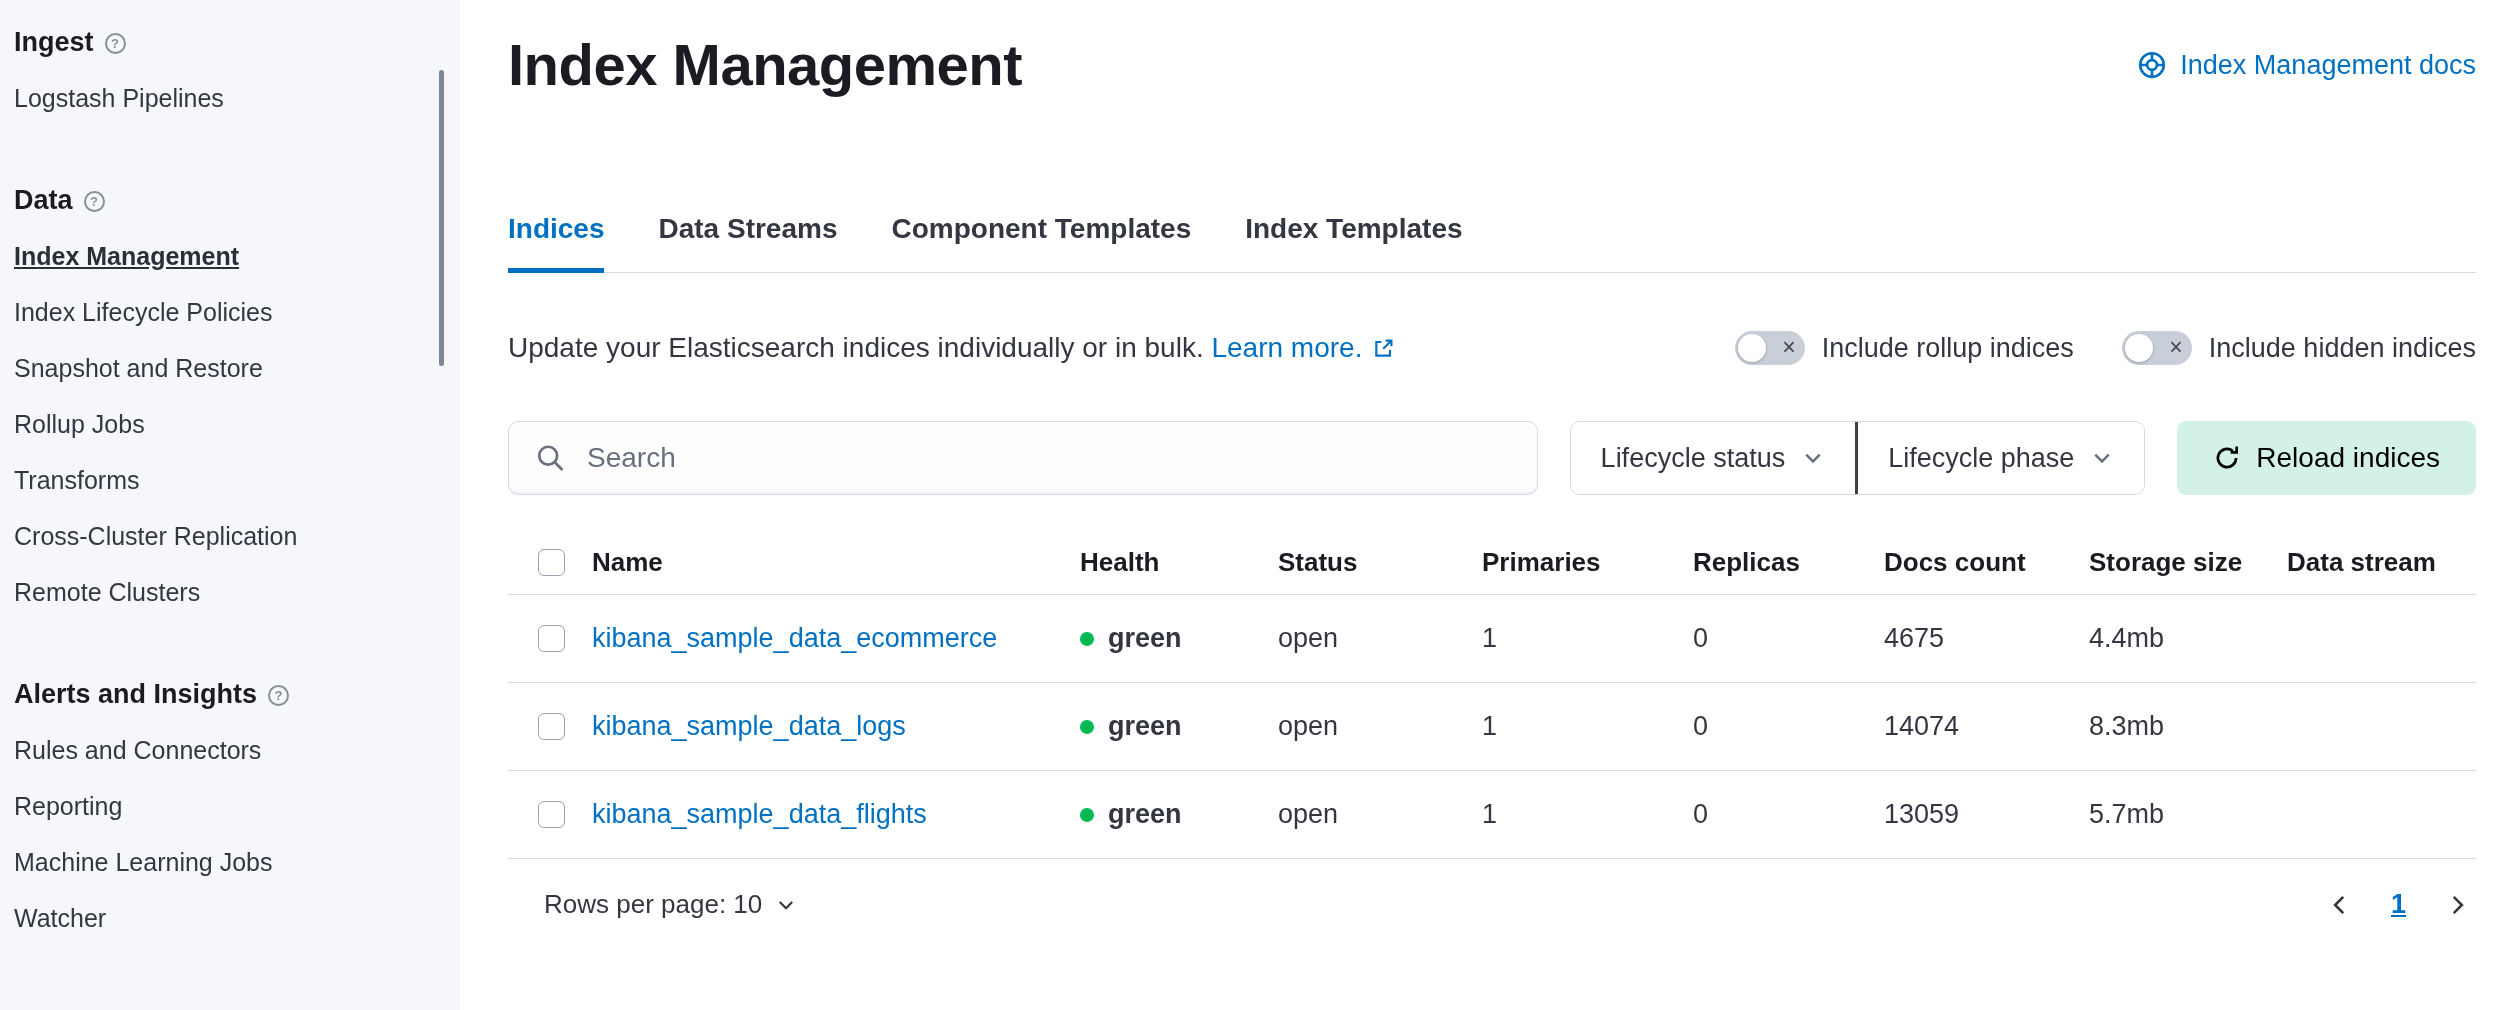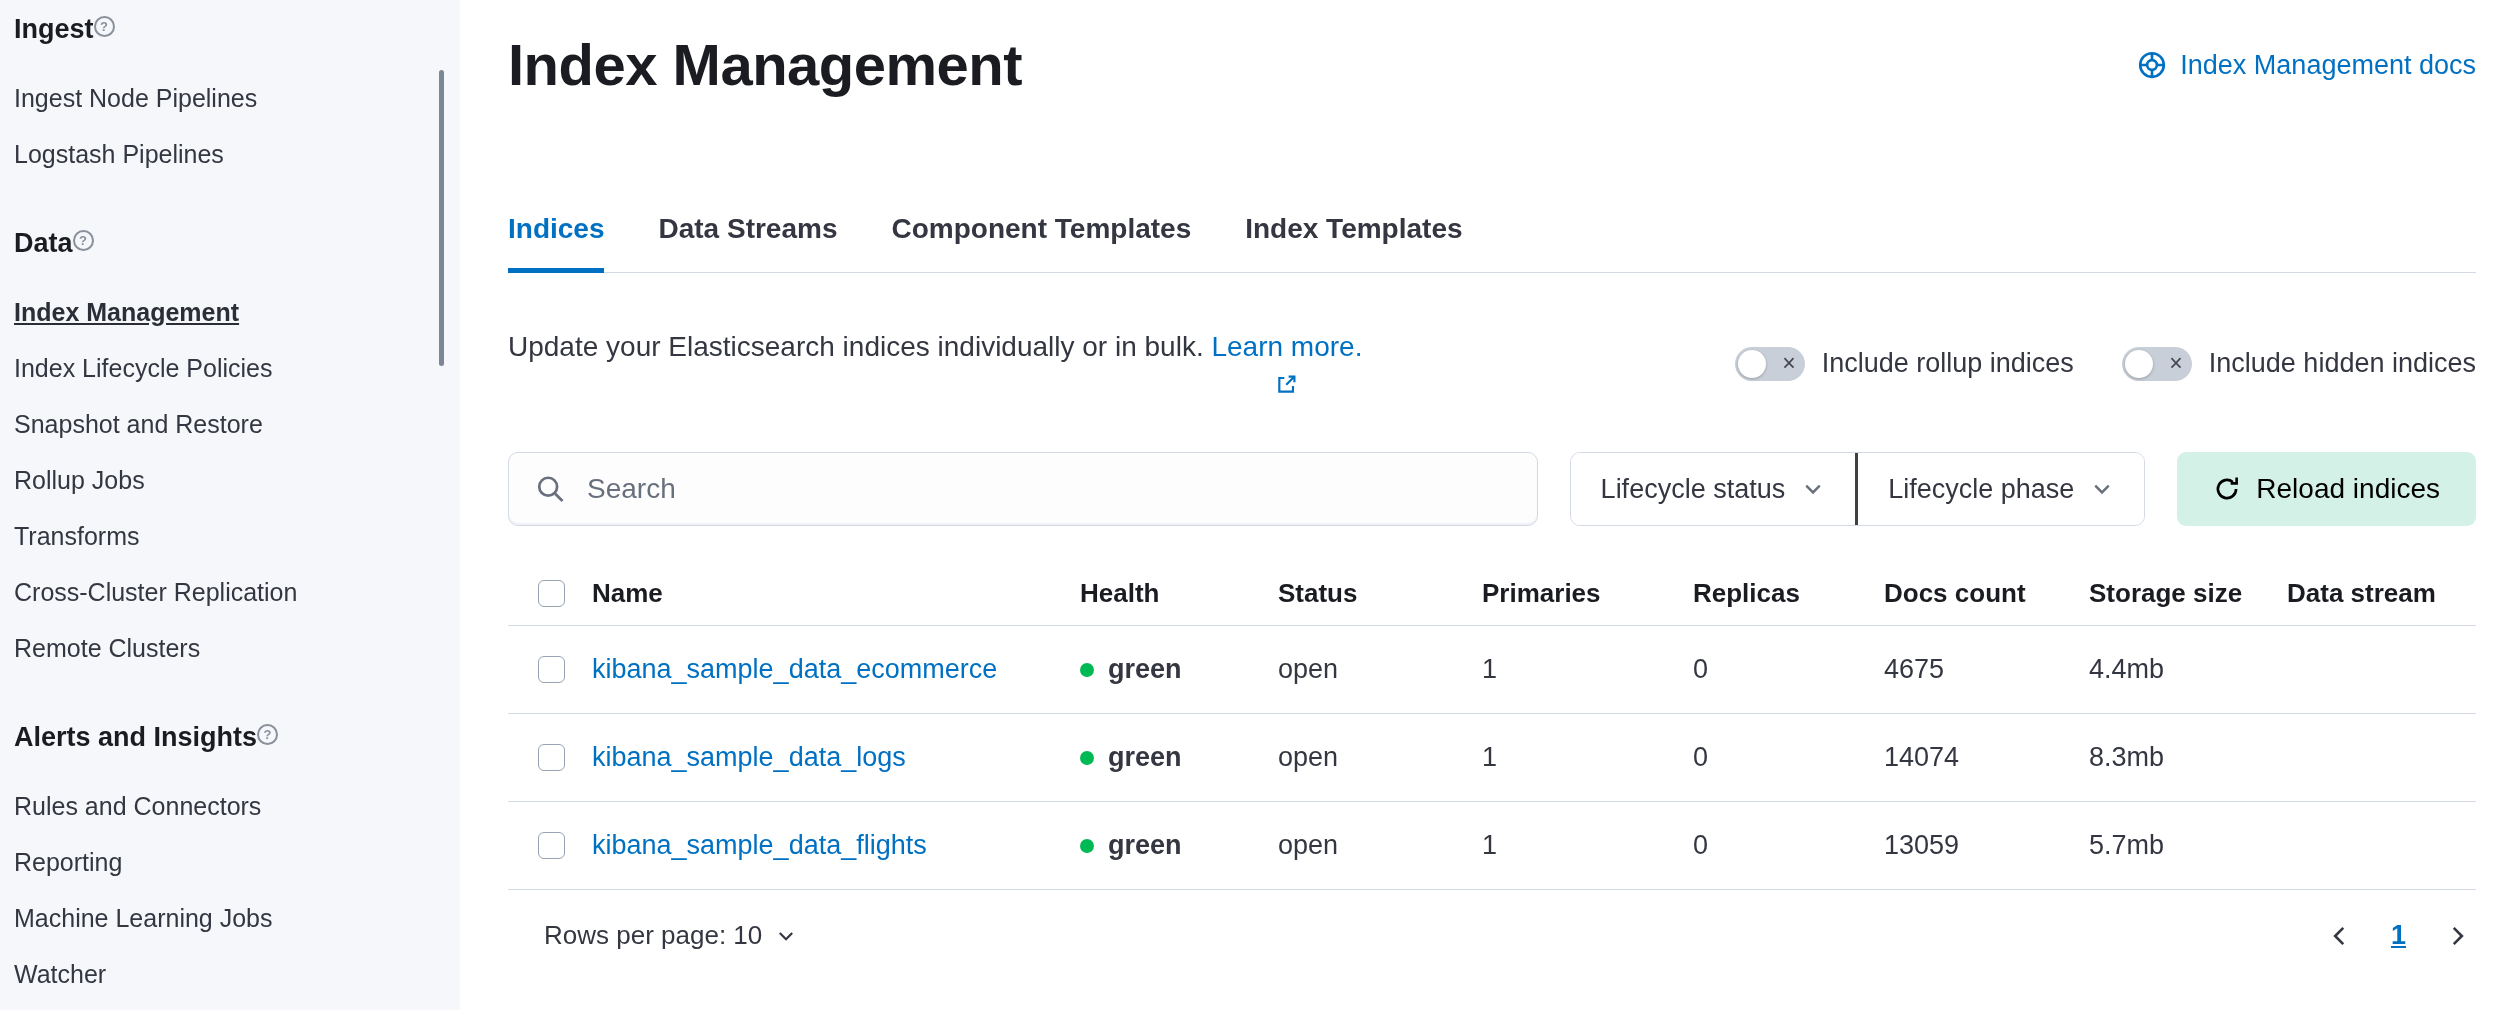"Ingest" .nav-header { align-items: flex-start -> center; gap: none -> 11px }
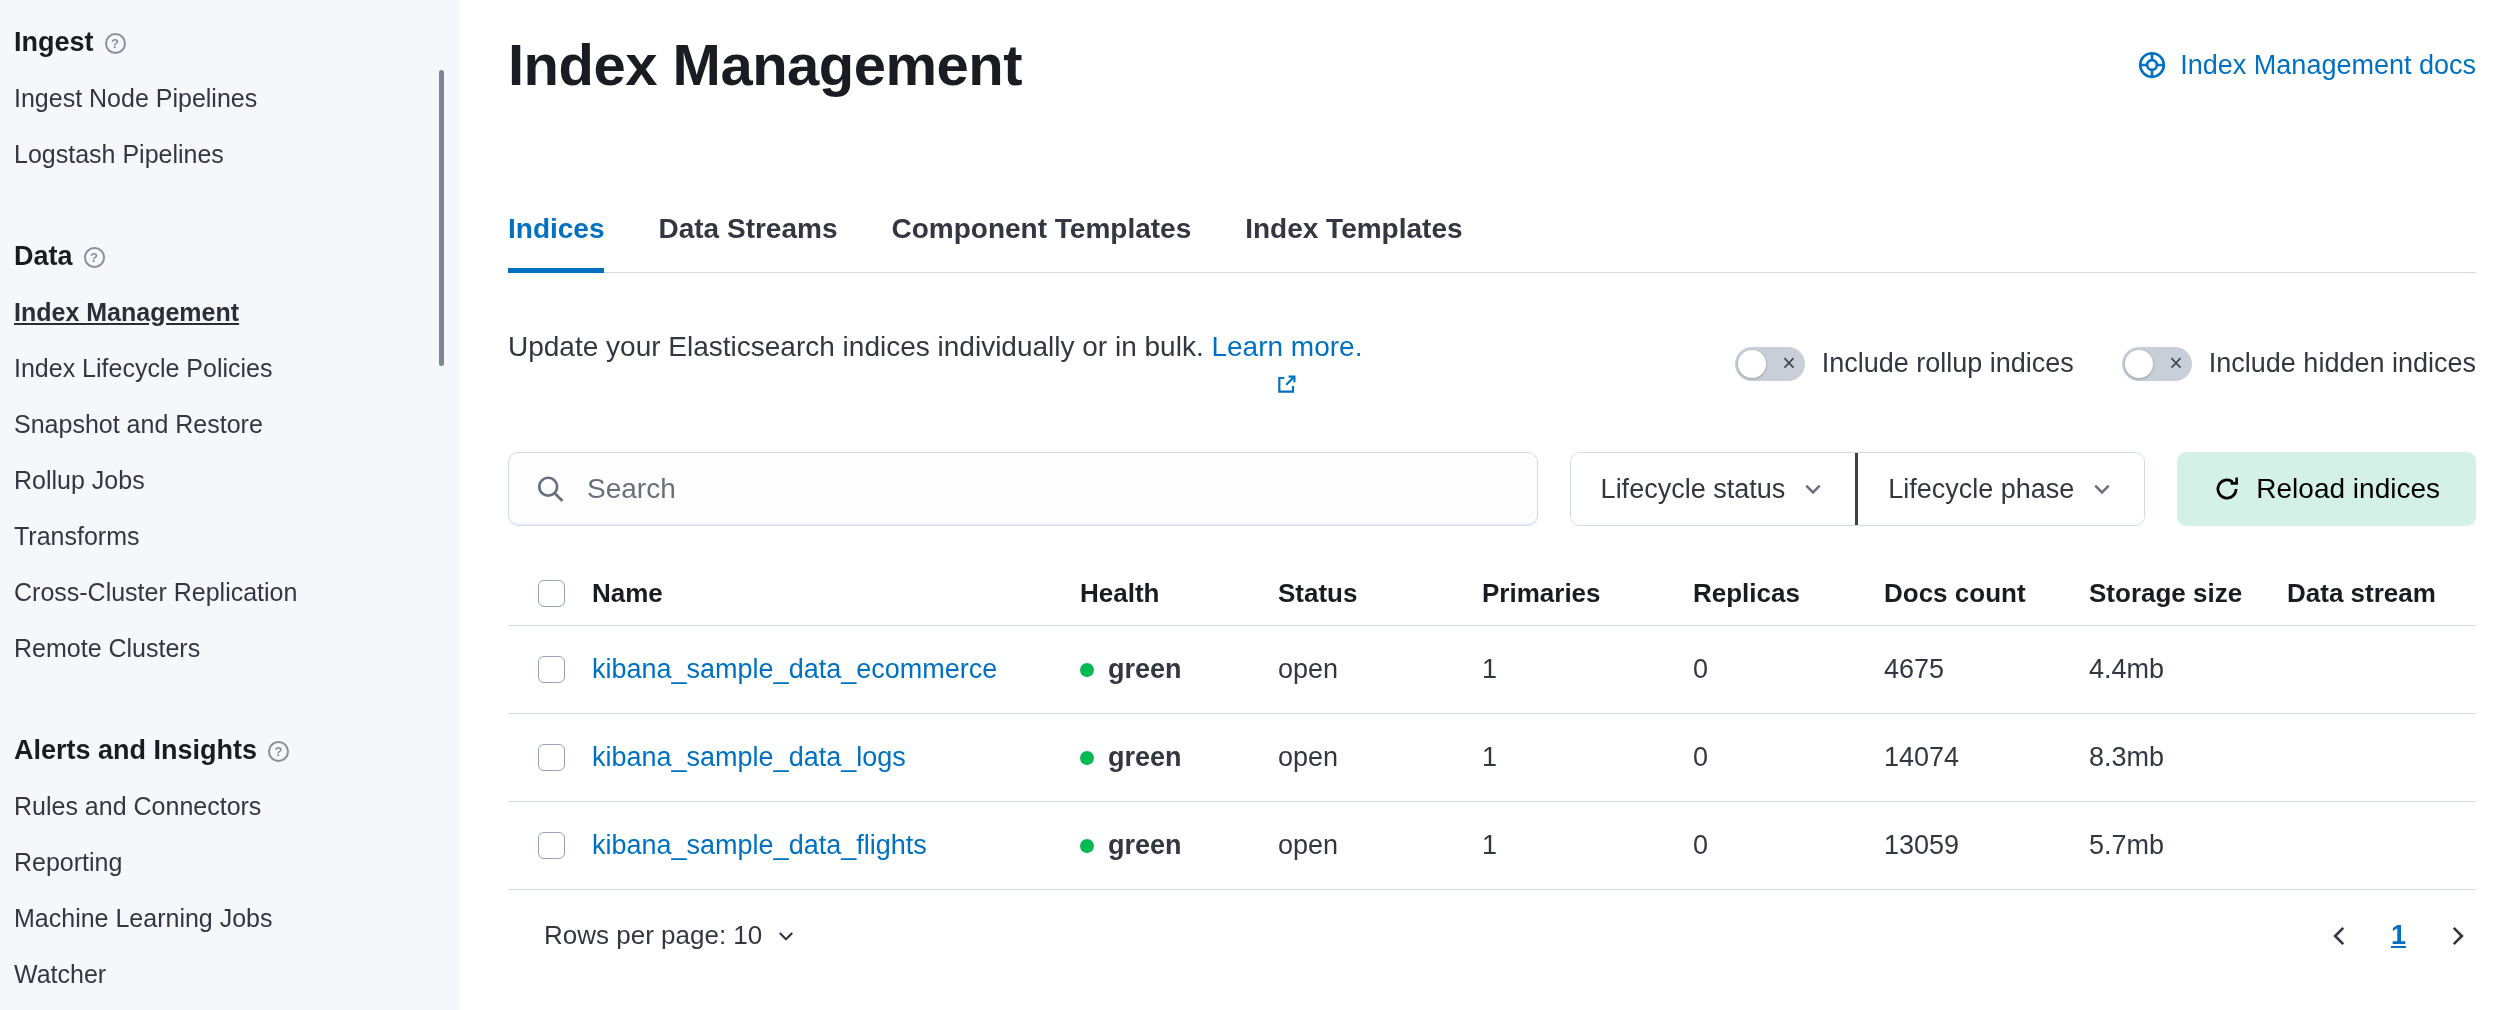"Ingest Node Pipelines" div.nav-item { html: <div>Ingest Node Pipelines</div> -> none }
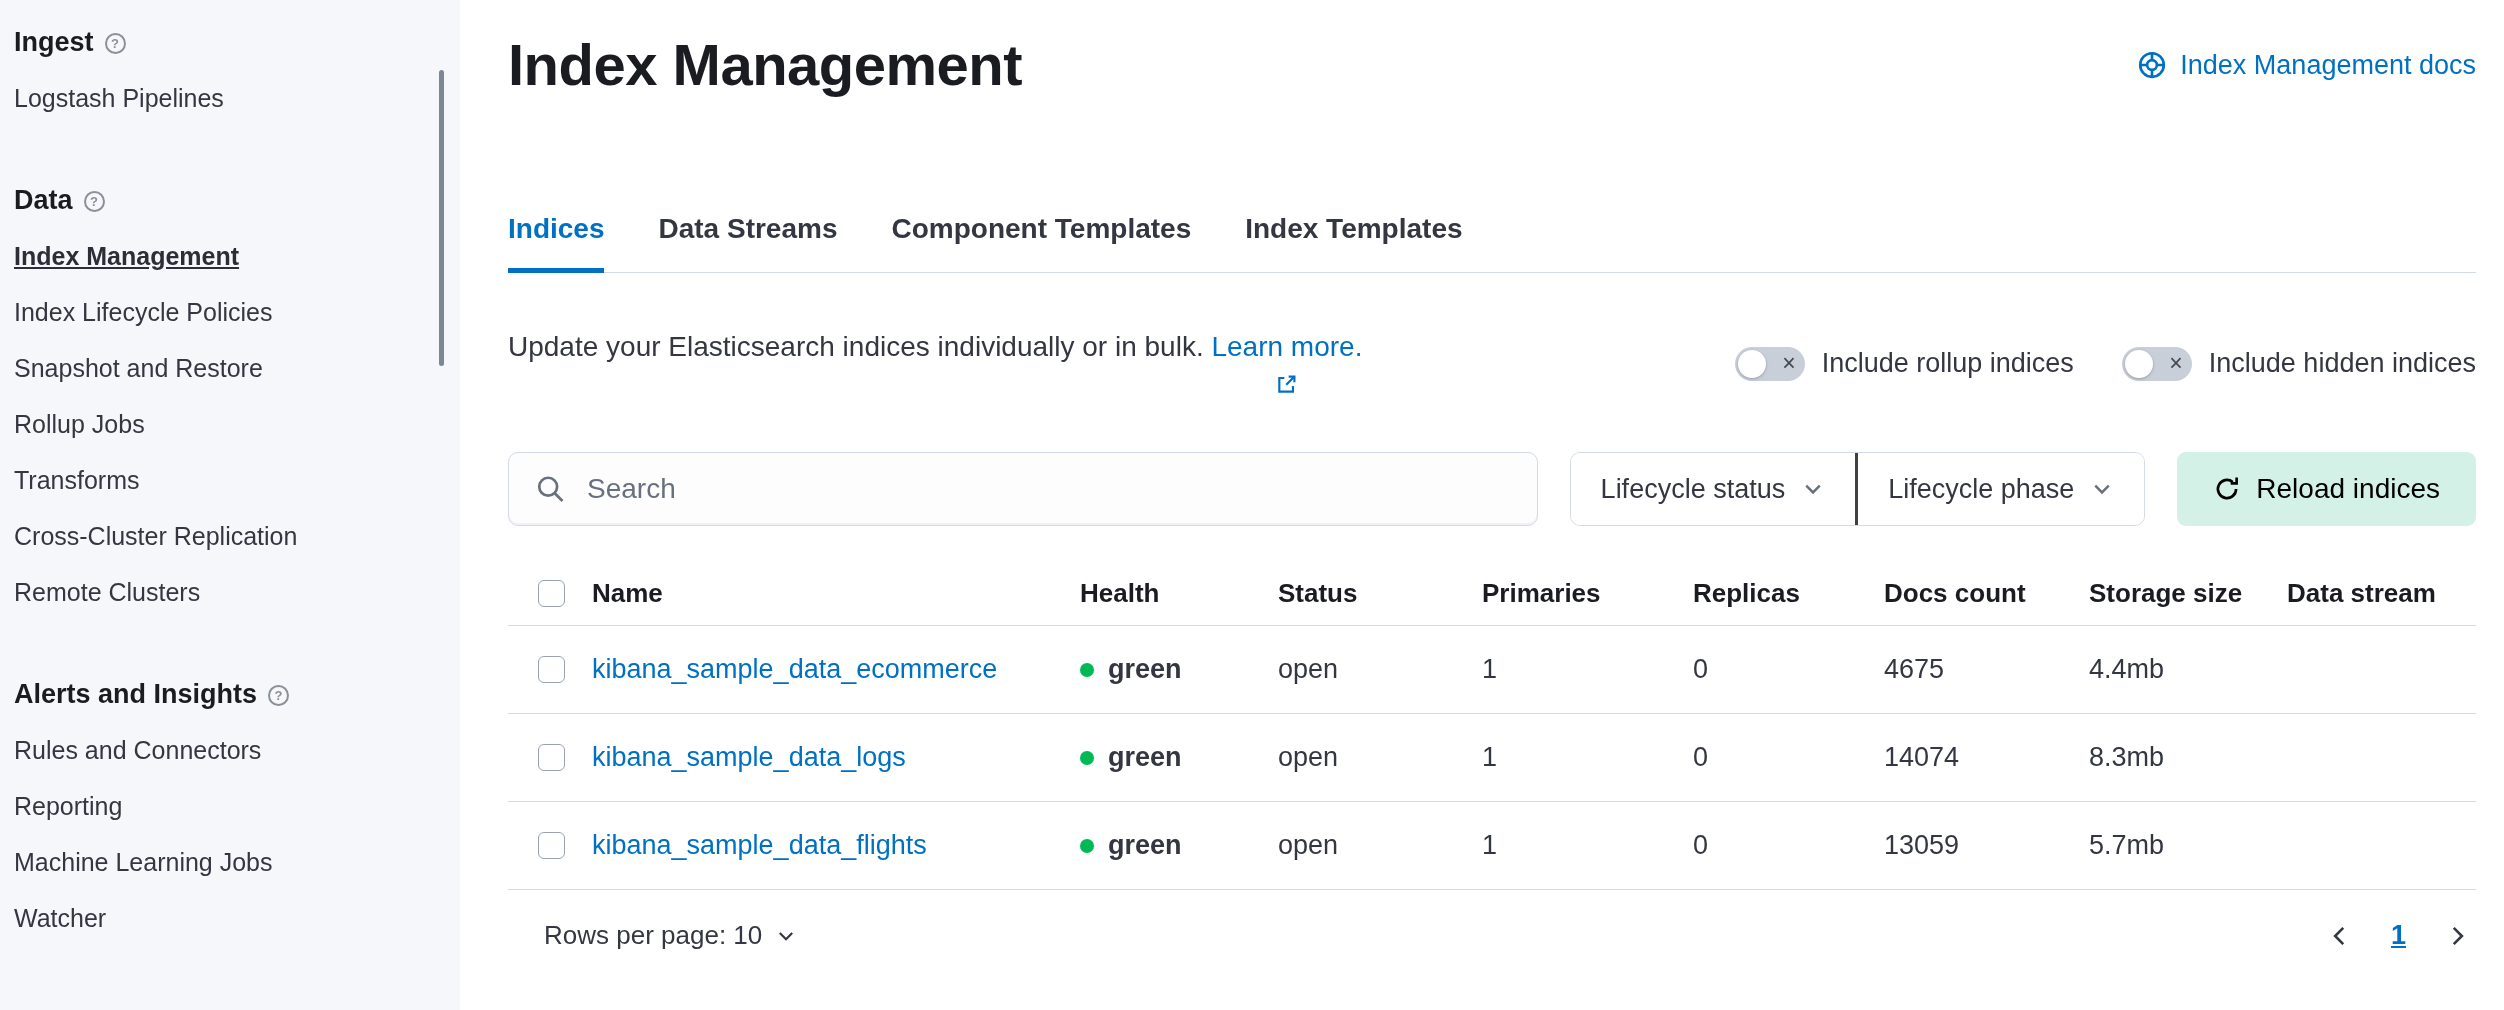"Learn more." .learn-more { flex-direction: column -> none }
